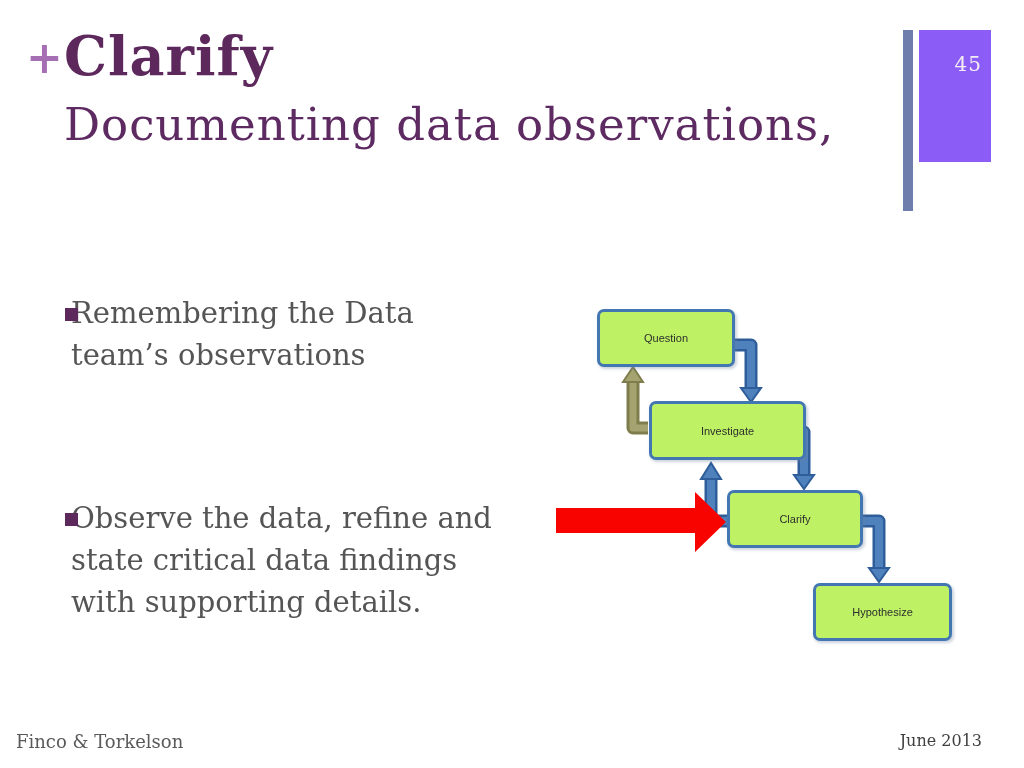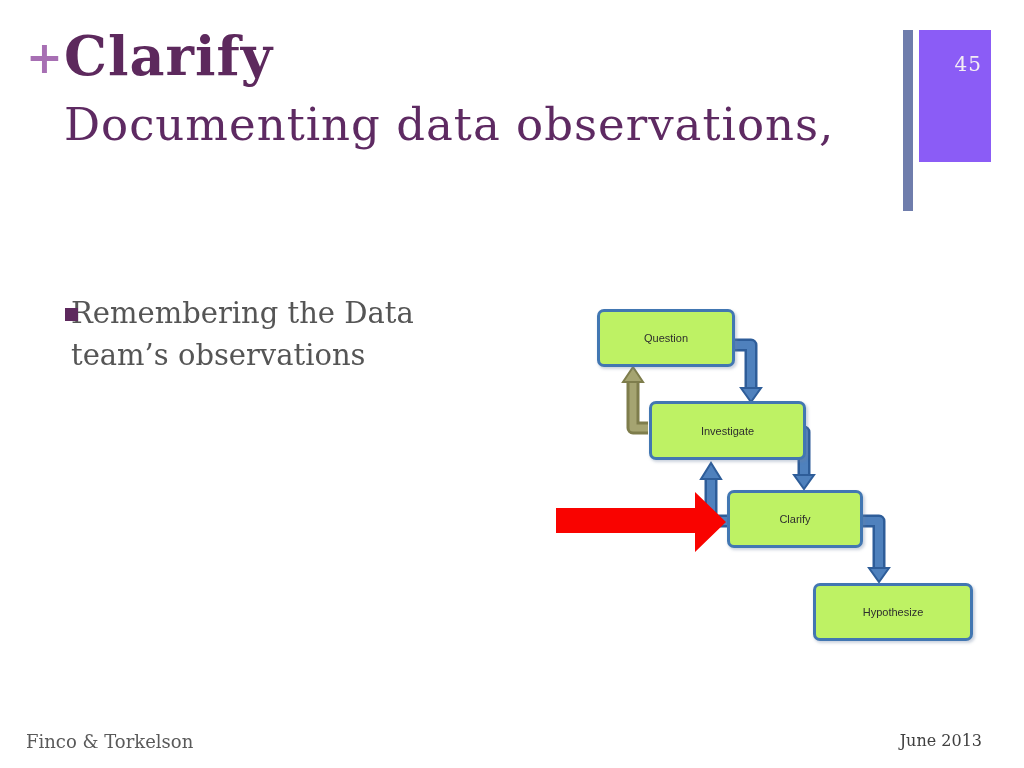"Observe the data, refine and" div.bullet { html: none -> <div> <span></span> <div> <div>Observe the data, refine and</div> <div>state critical data findings</div> <div>with supporting details.</div> </div> </div> }
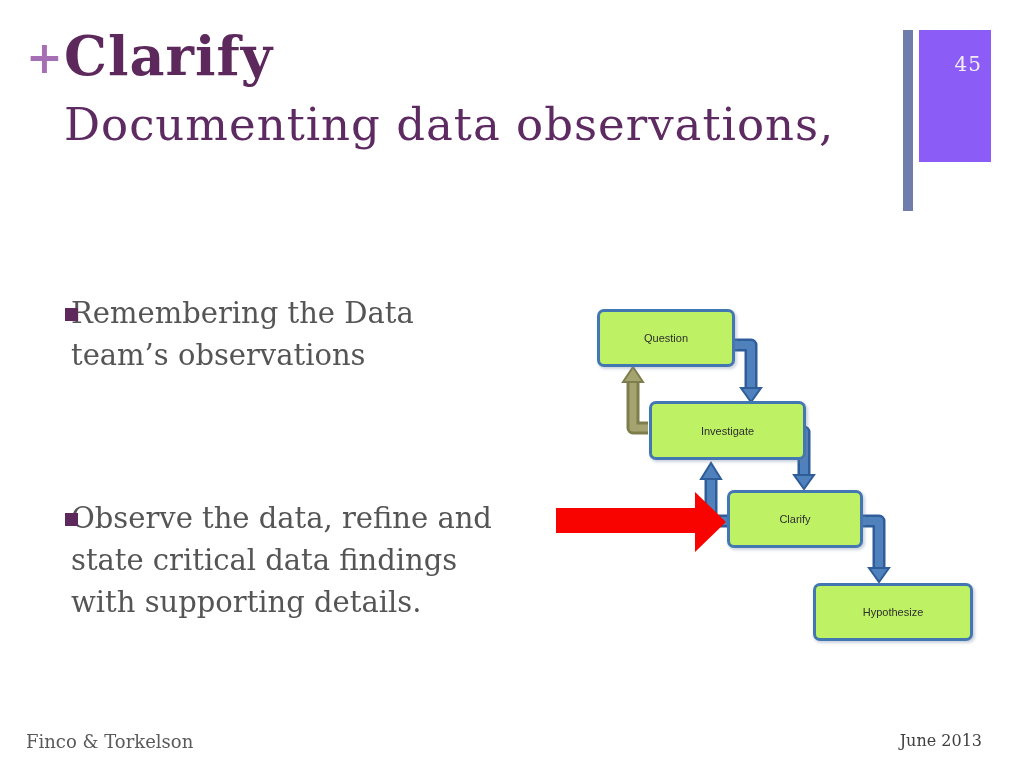"Hypothesize" #node-hypothesize { width: 160px -> 139px }
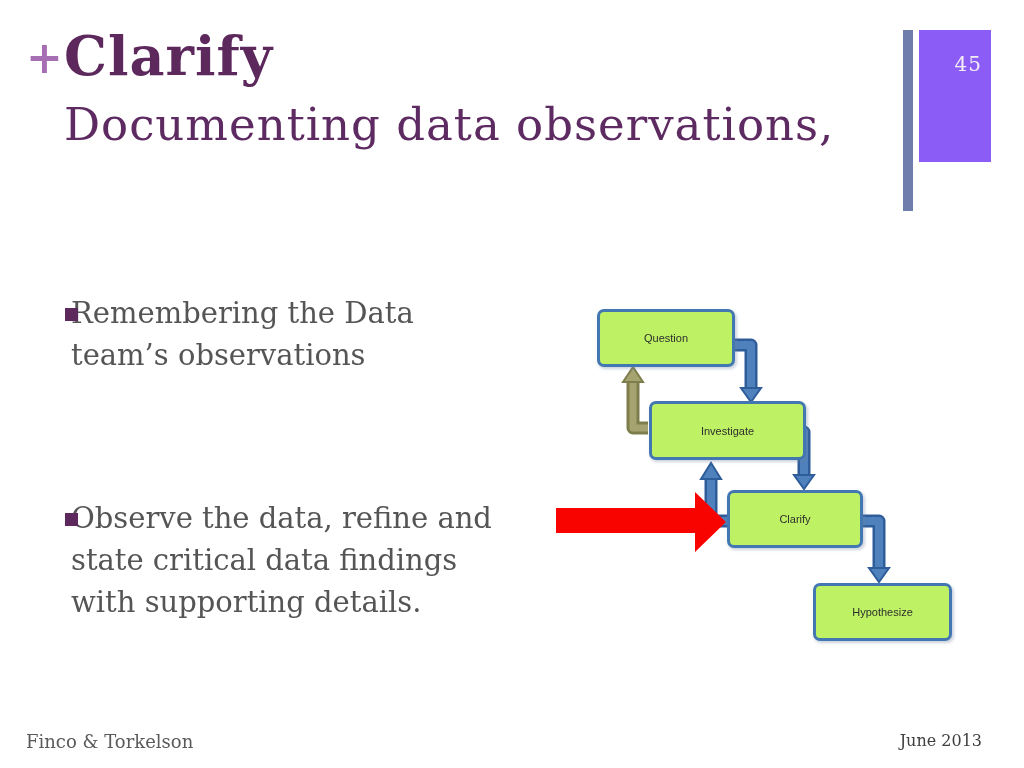"Finco & Torkelson" .footer-left { margin-left: 10px -> none }
